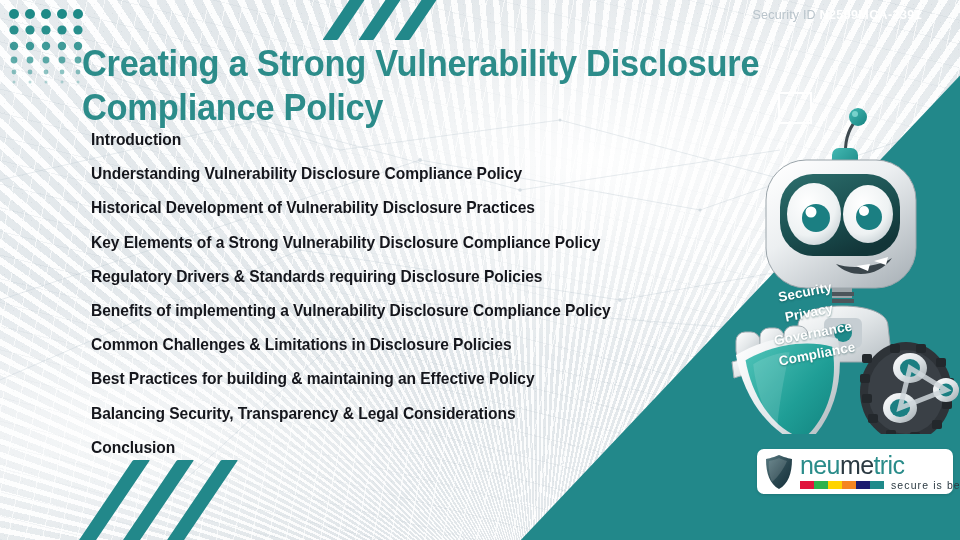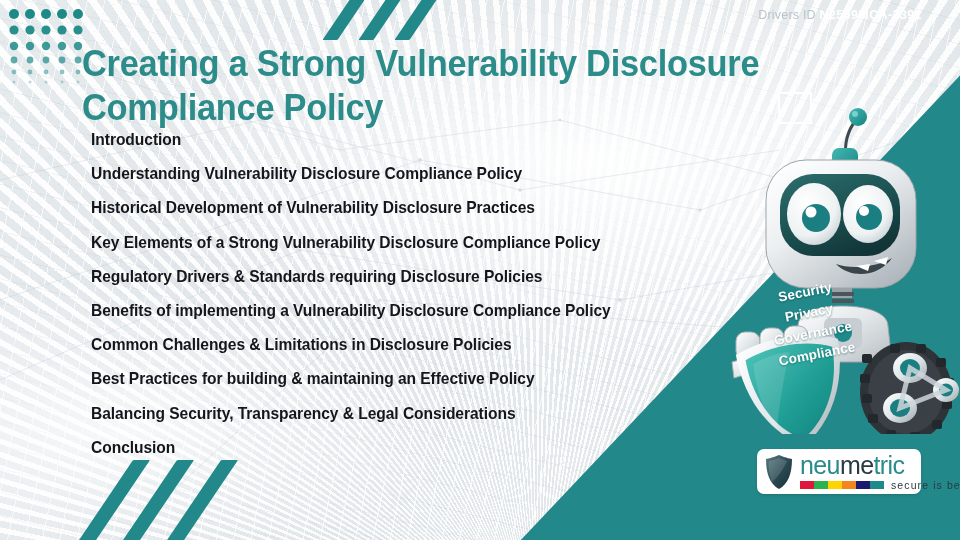"Drivers ID" span { text: Drivers -> Security }
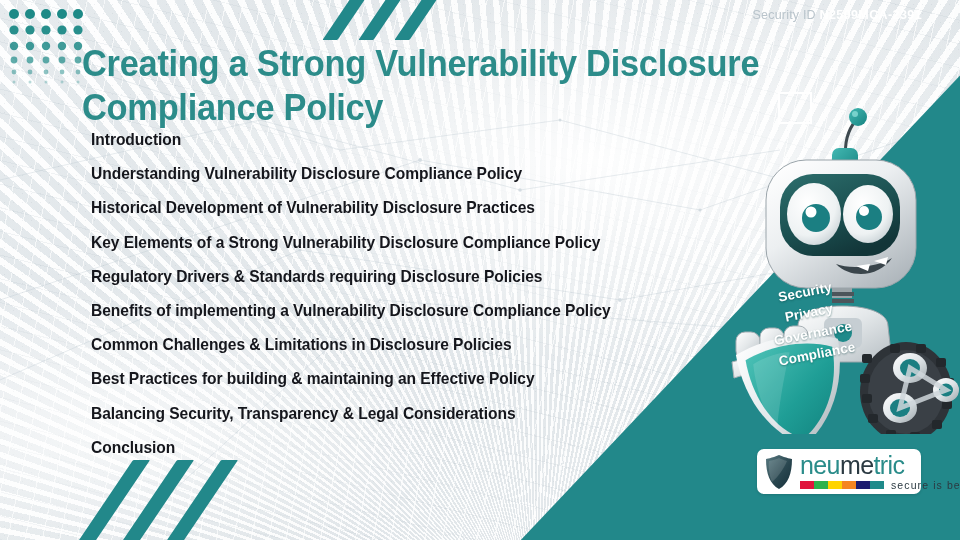"neumetric" .logo { width: 164px -> 196px }
